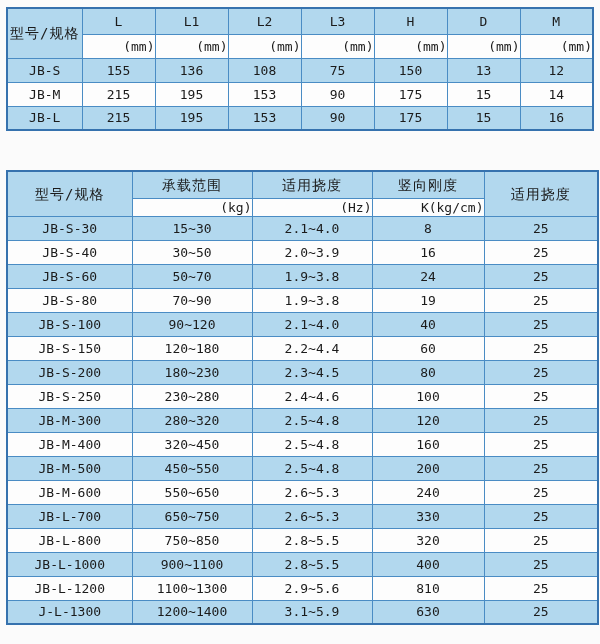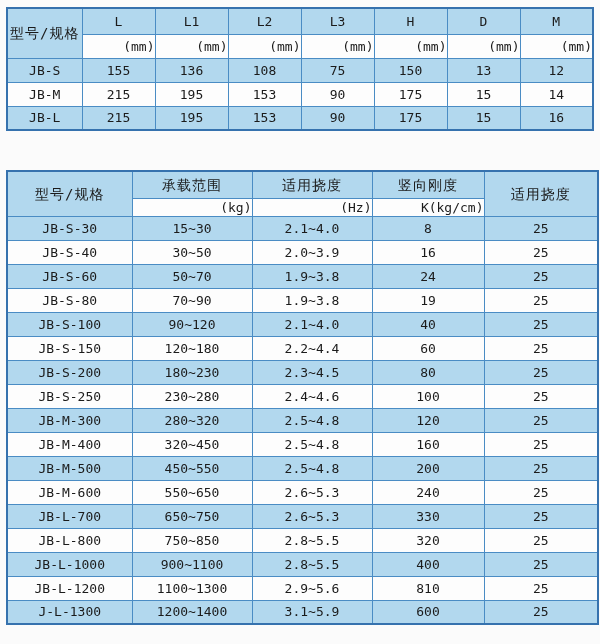"600" td { text: 600 -> 630 }
